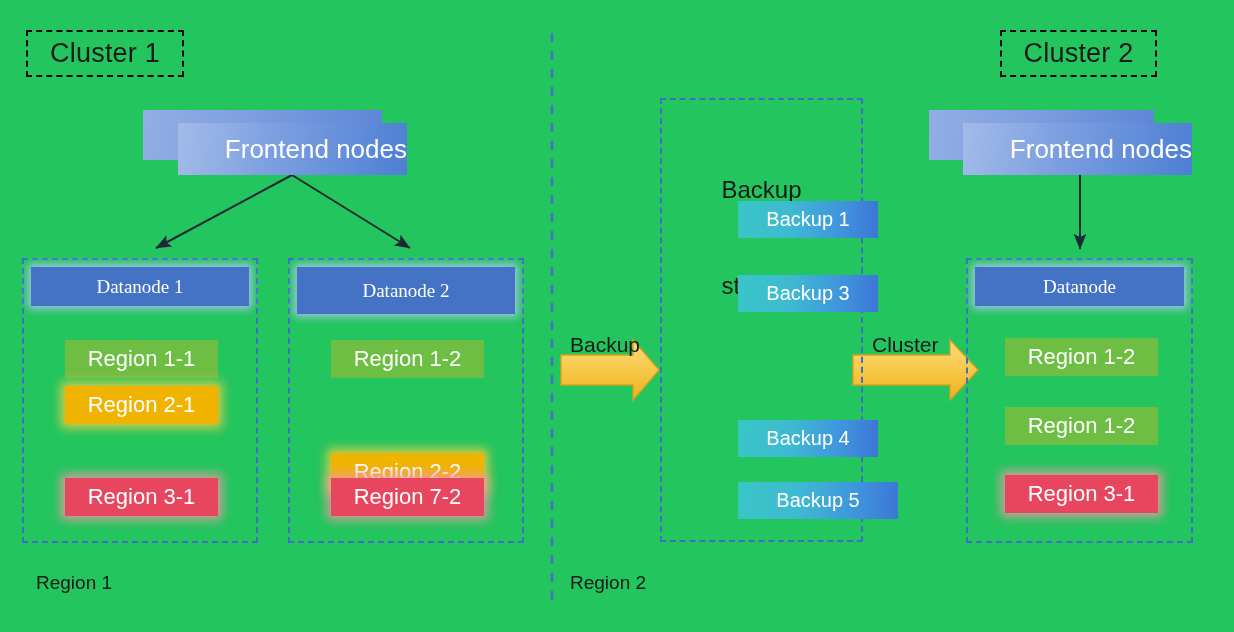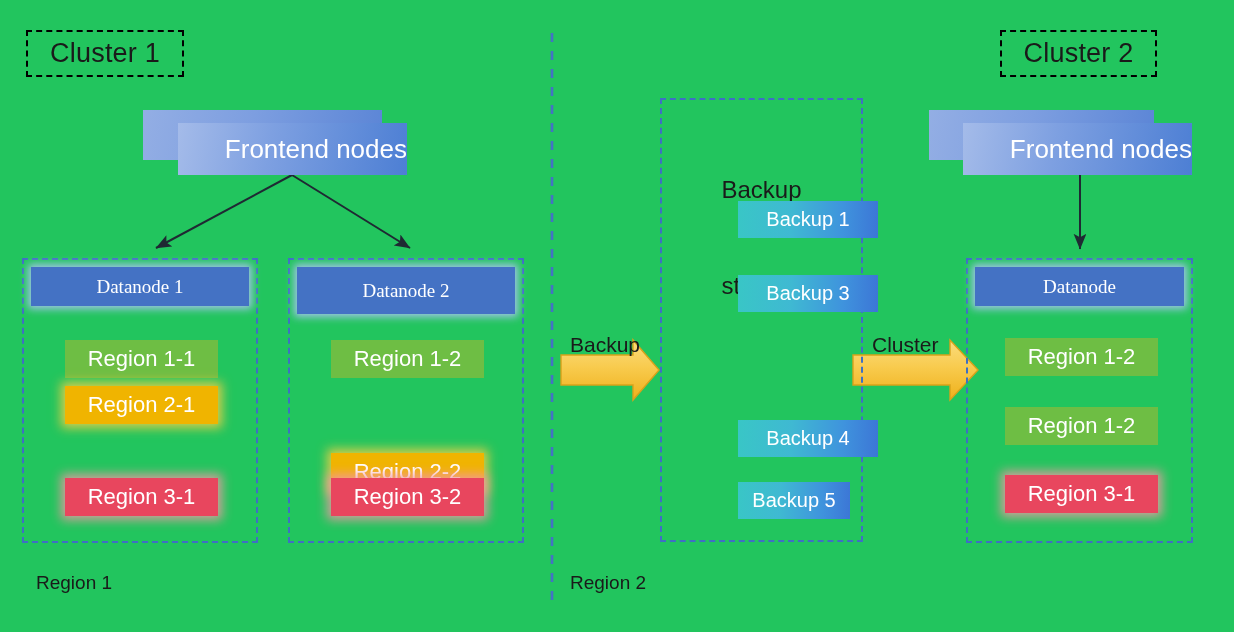"Region 3-2" span { text: 3-2 -> 7-2 }
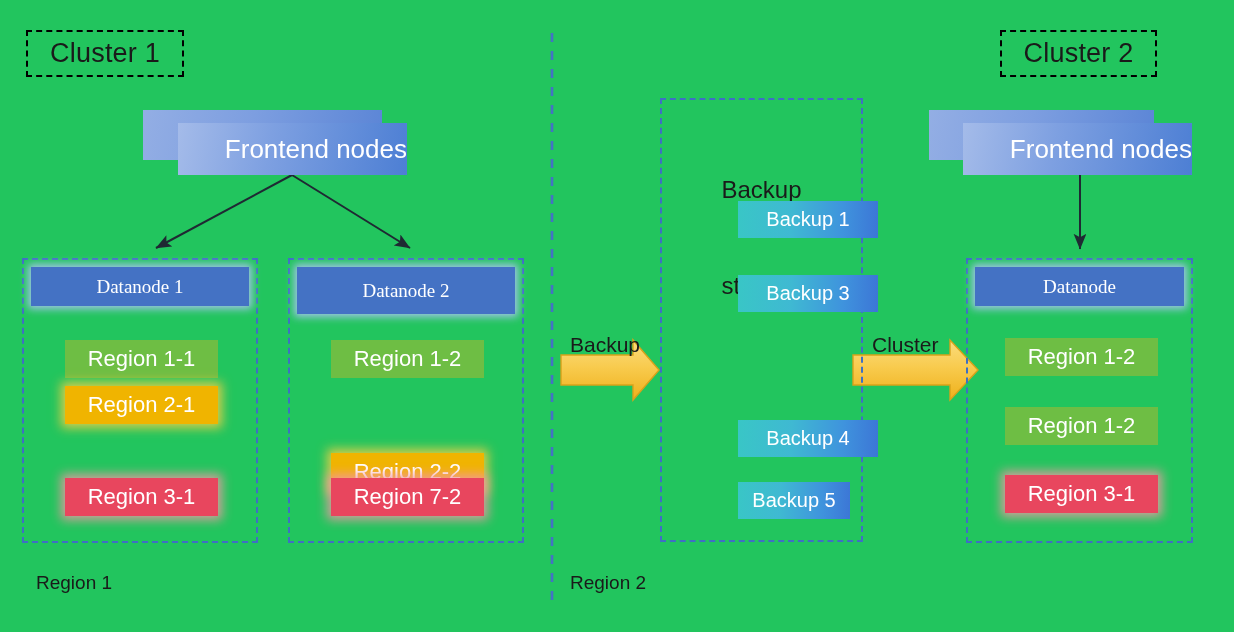"Backup 5" div.abs { width: 112px -> 160px }
